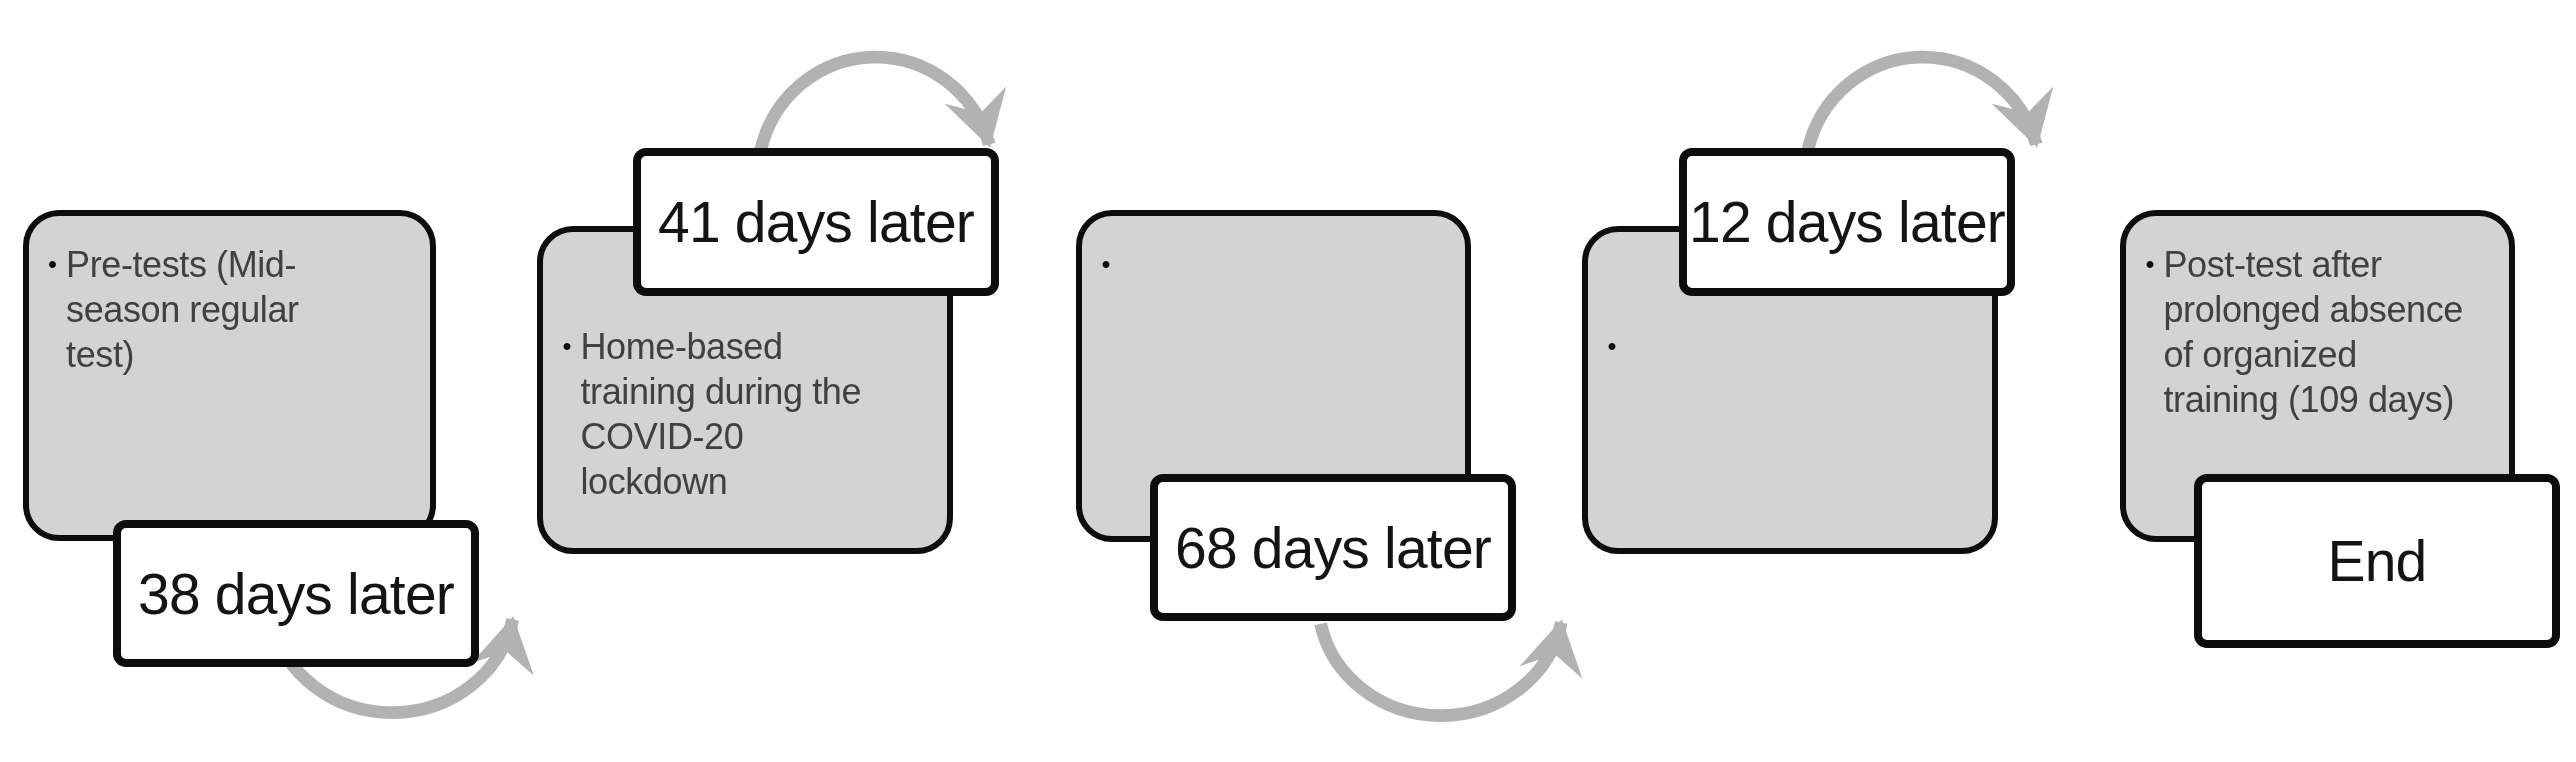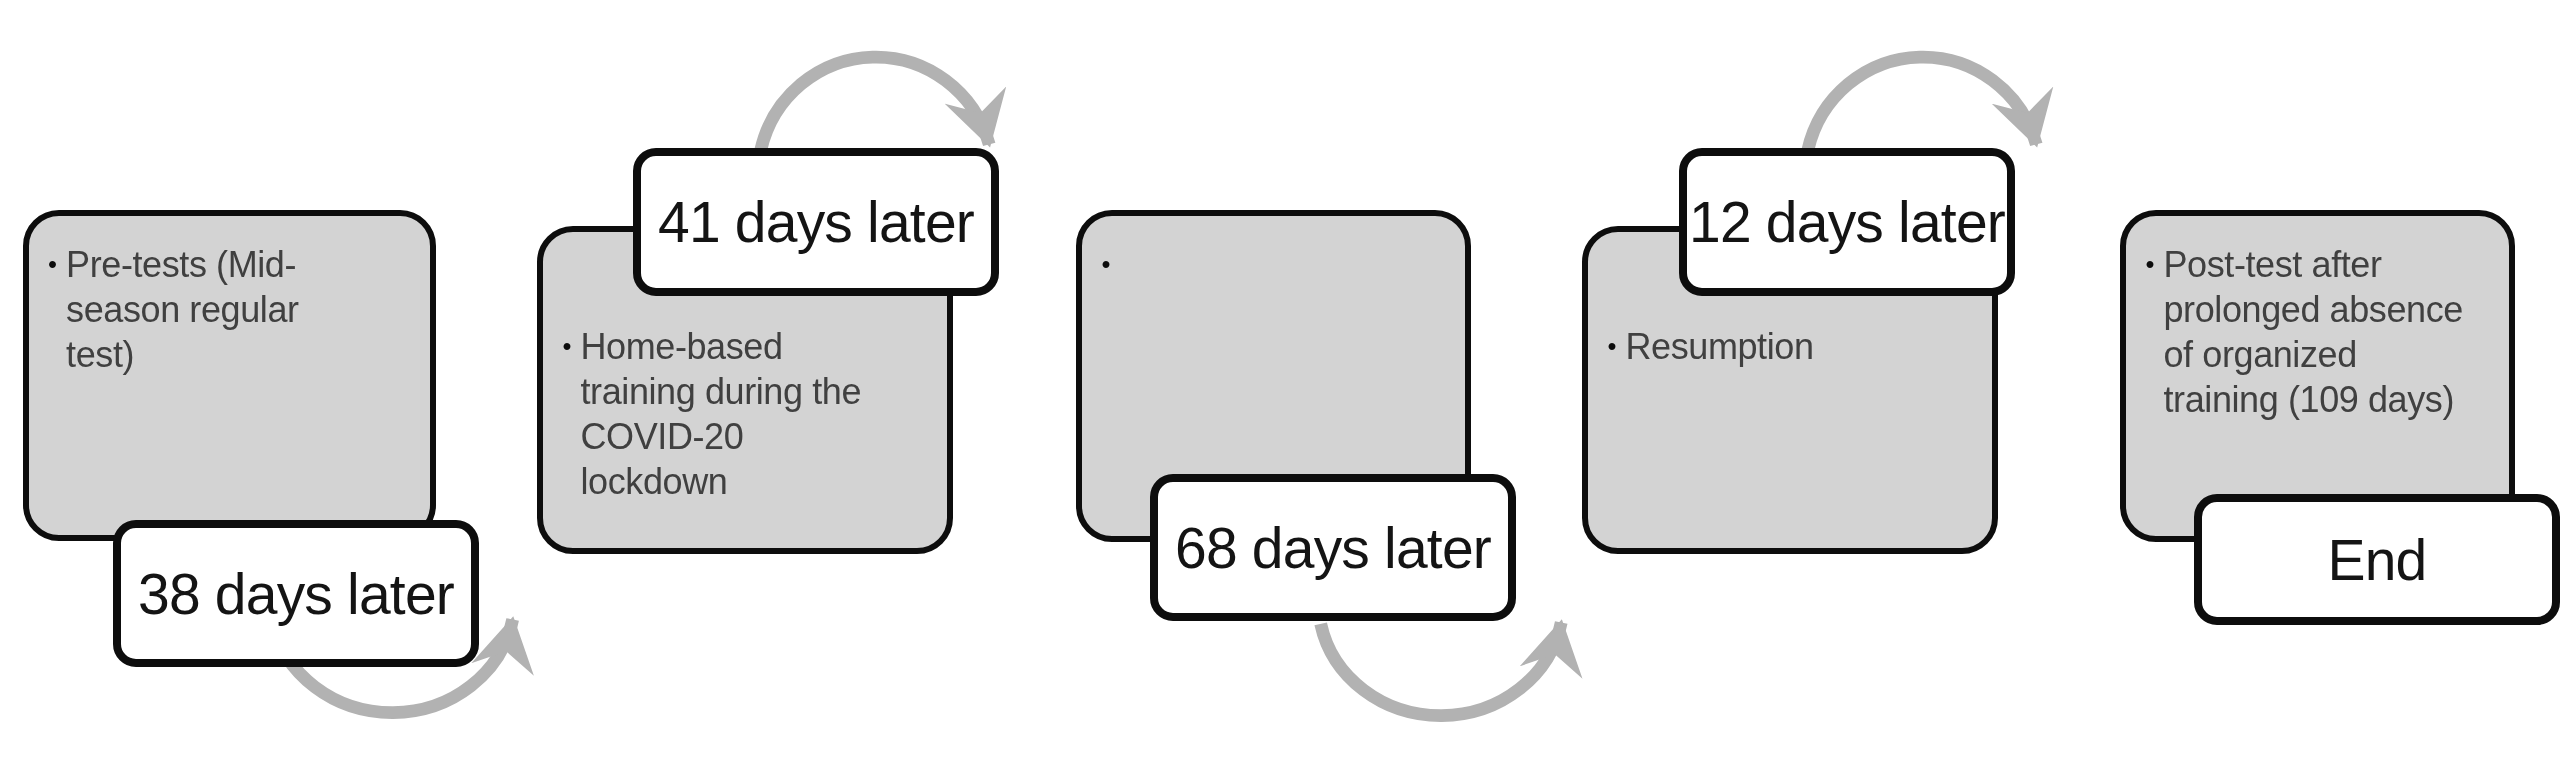"41 days later" .interval-label { border-radius: 23px -> 13px }
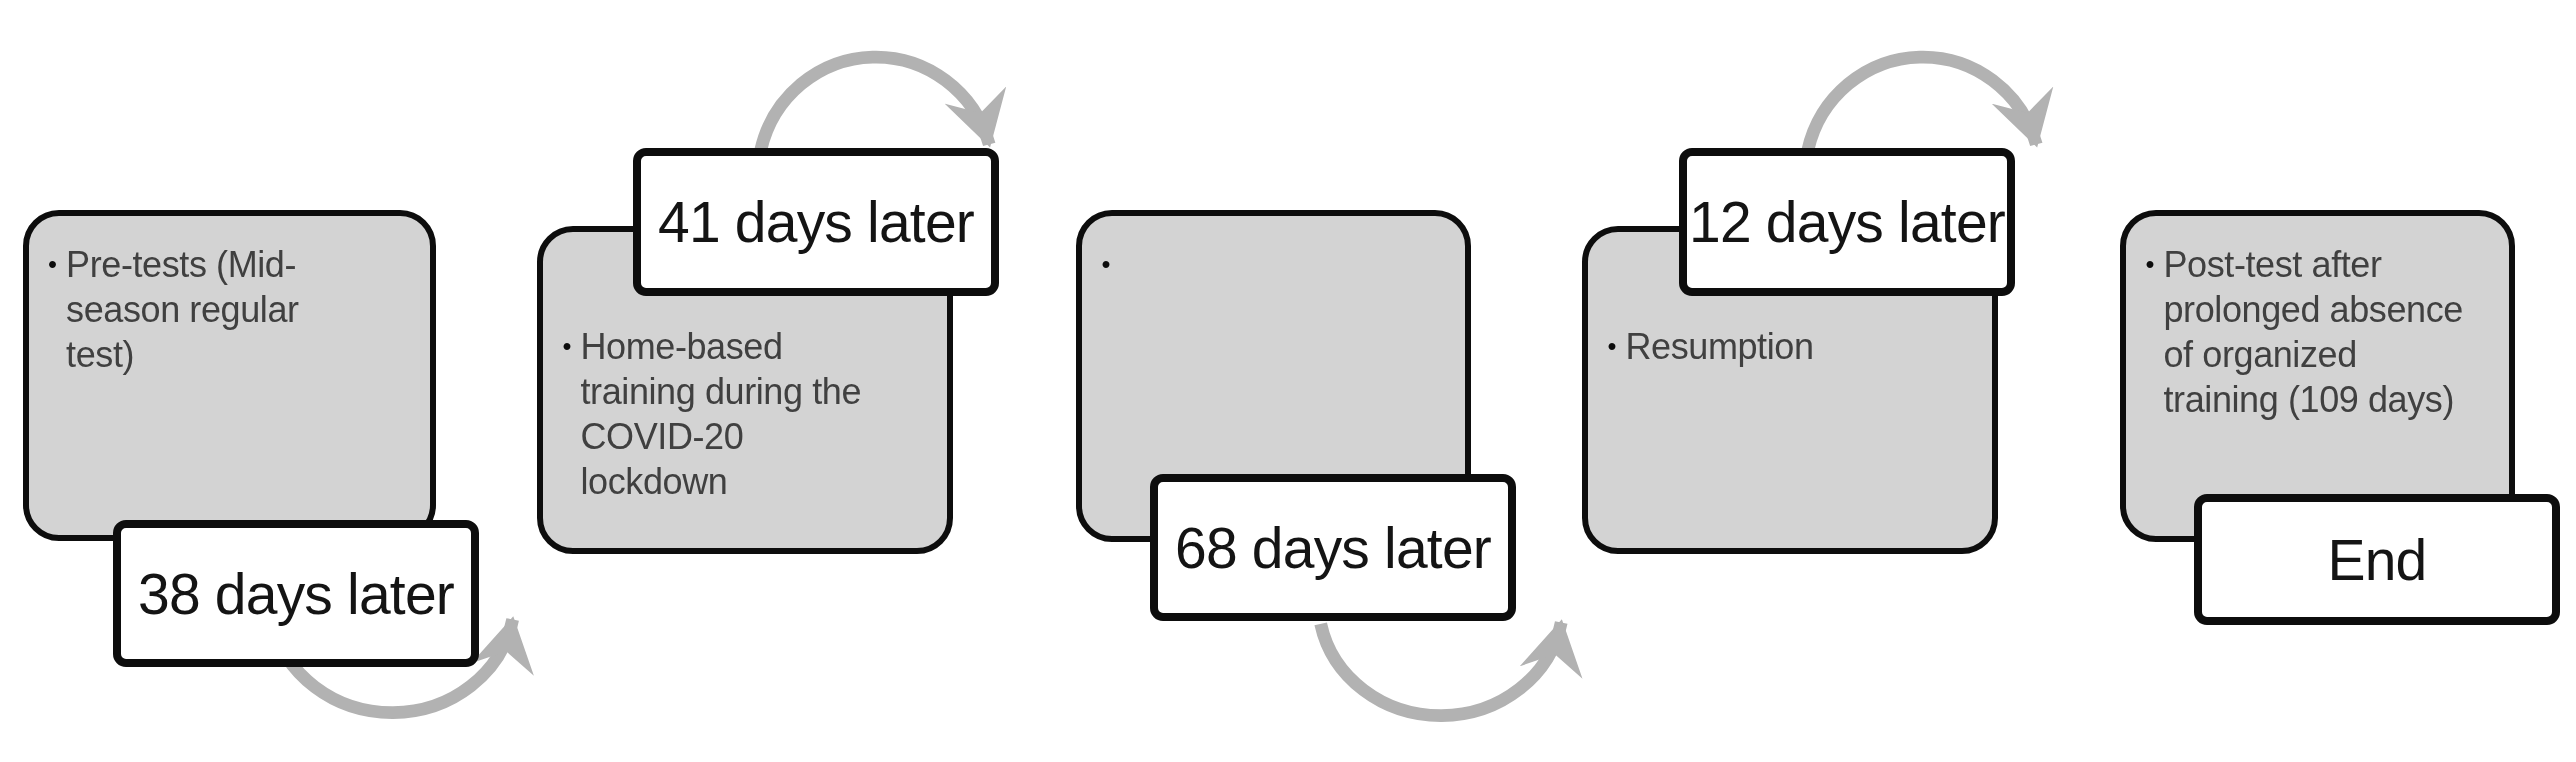"Resumption" span.box-label { html: <span>Resumption</span> -> none }
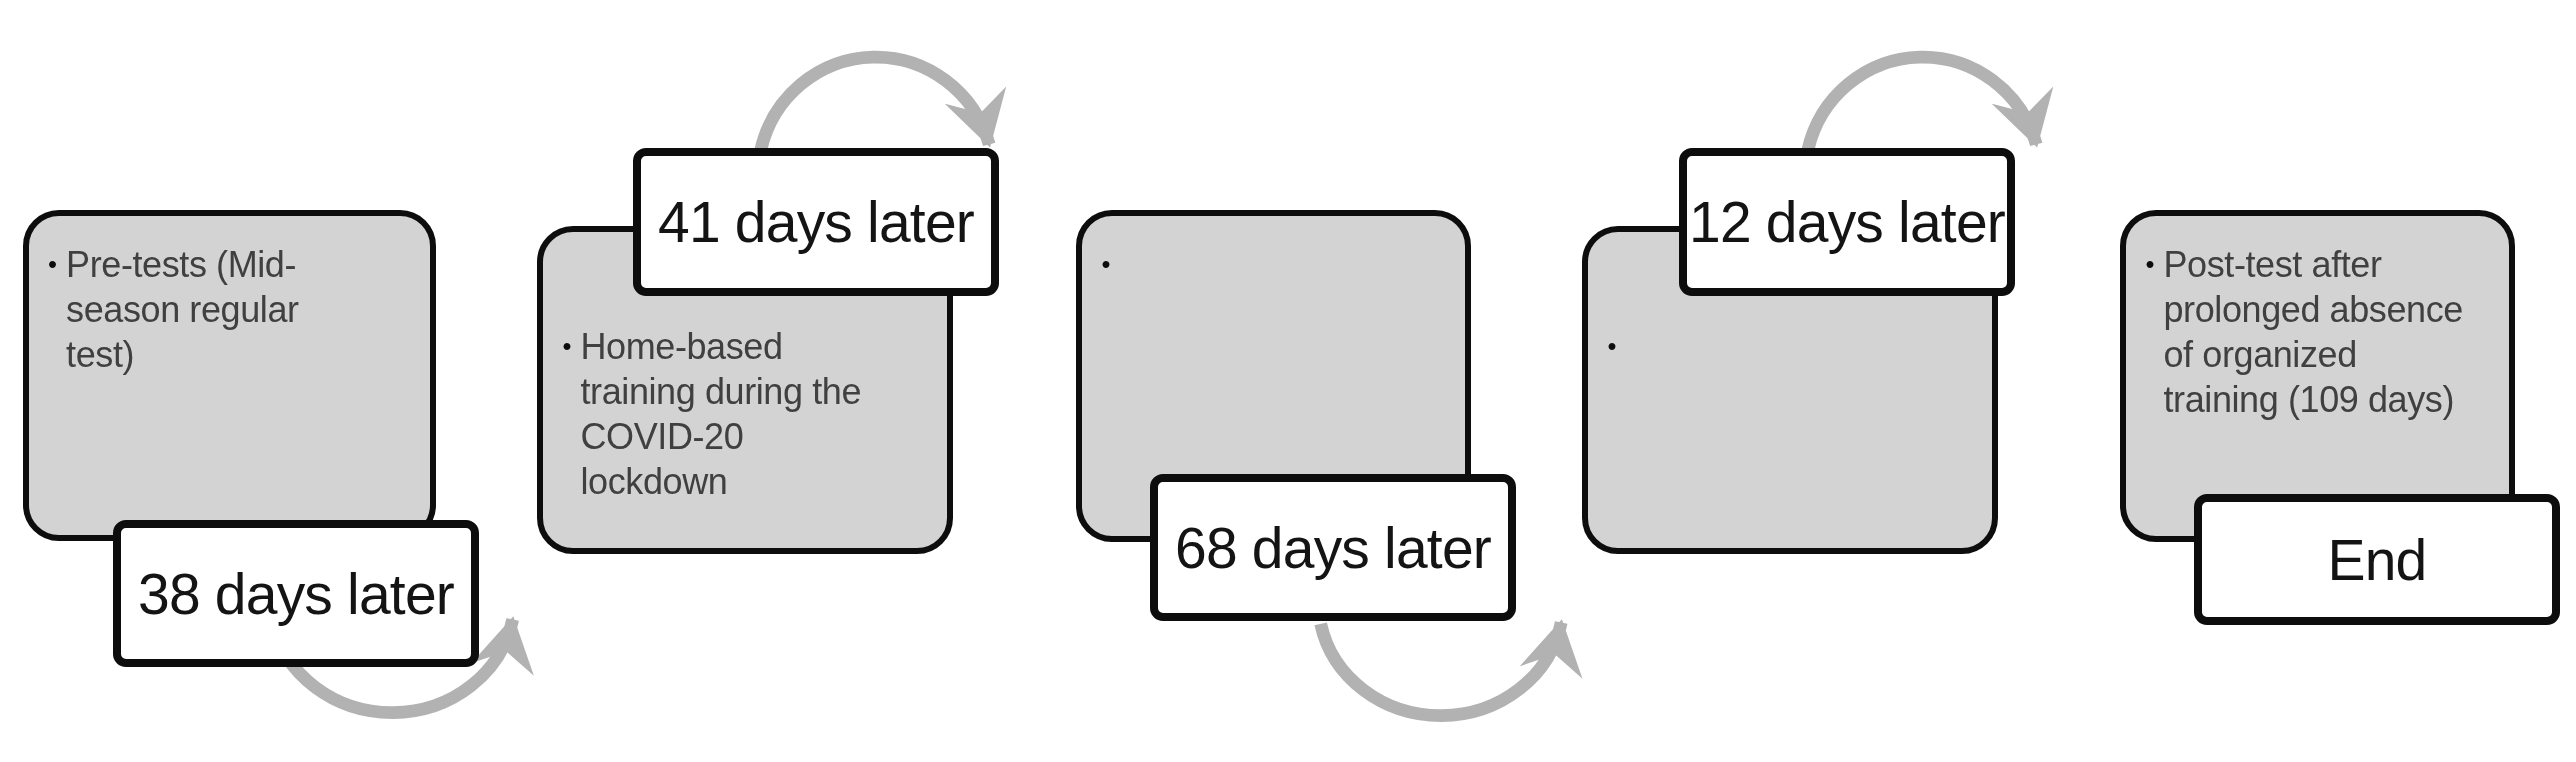"End" .stage5-label { height: 131px -> 174px; margin-top: 20px -> none }
